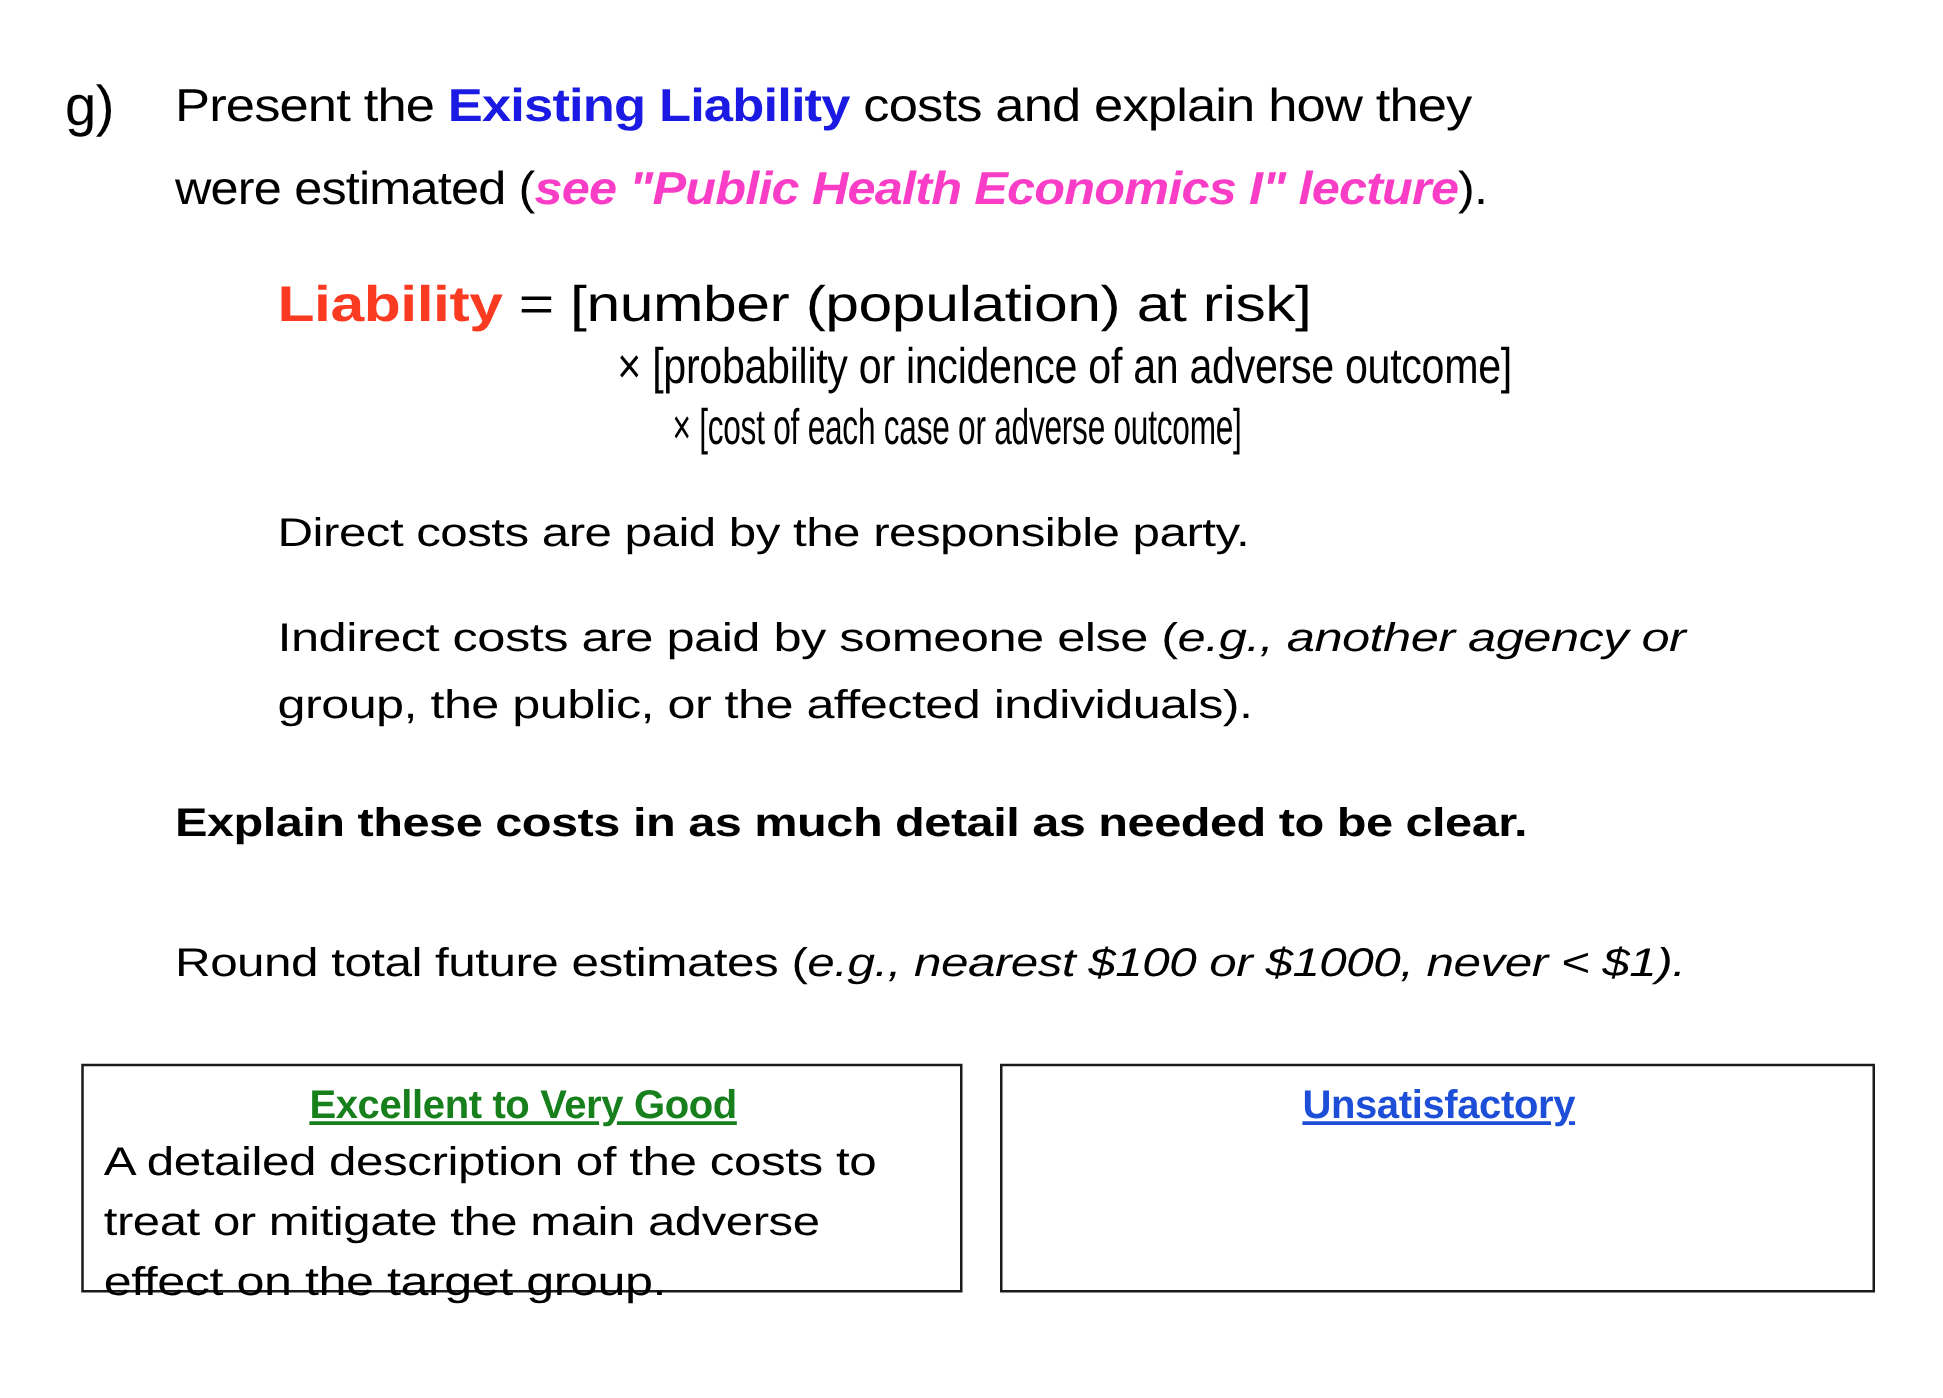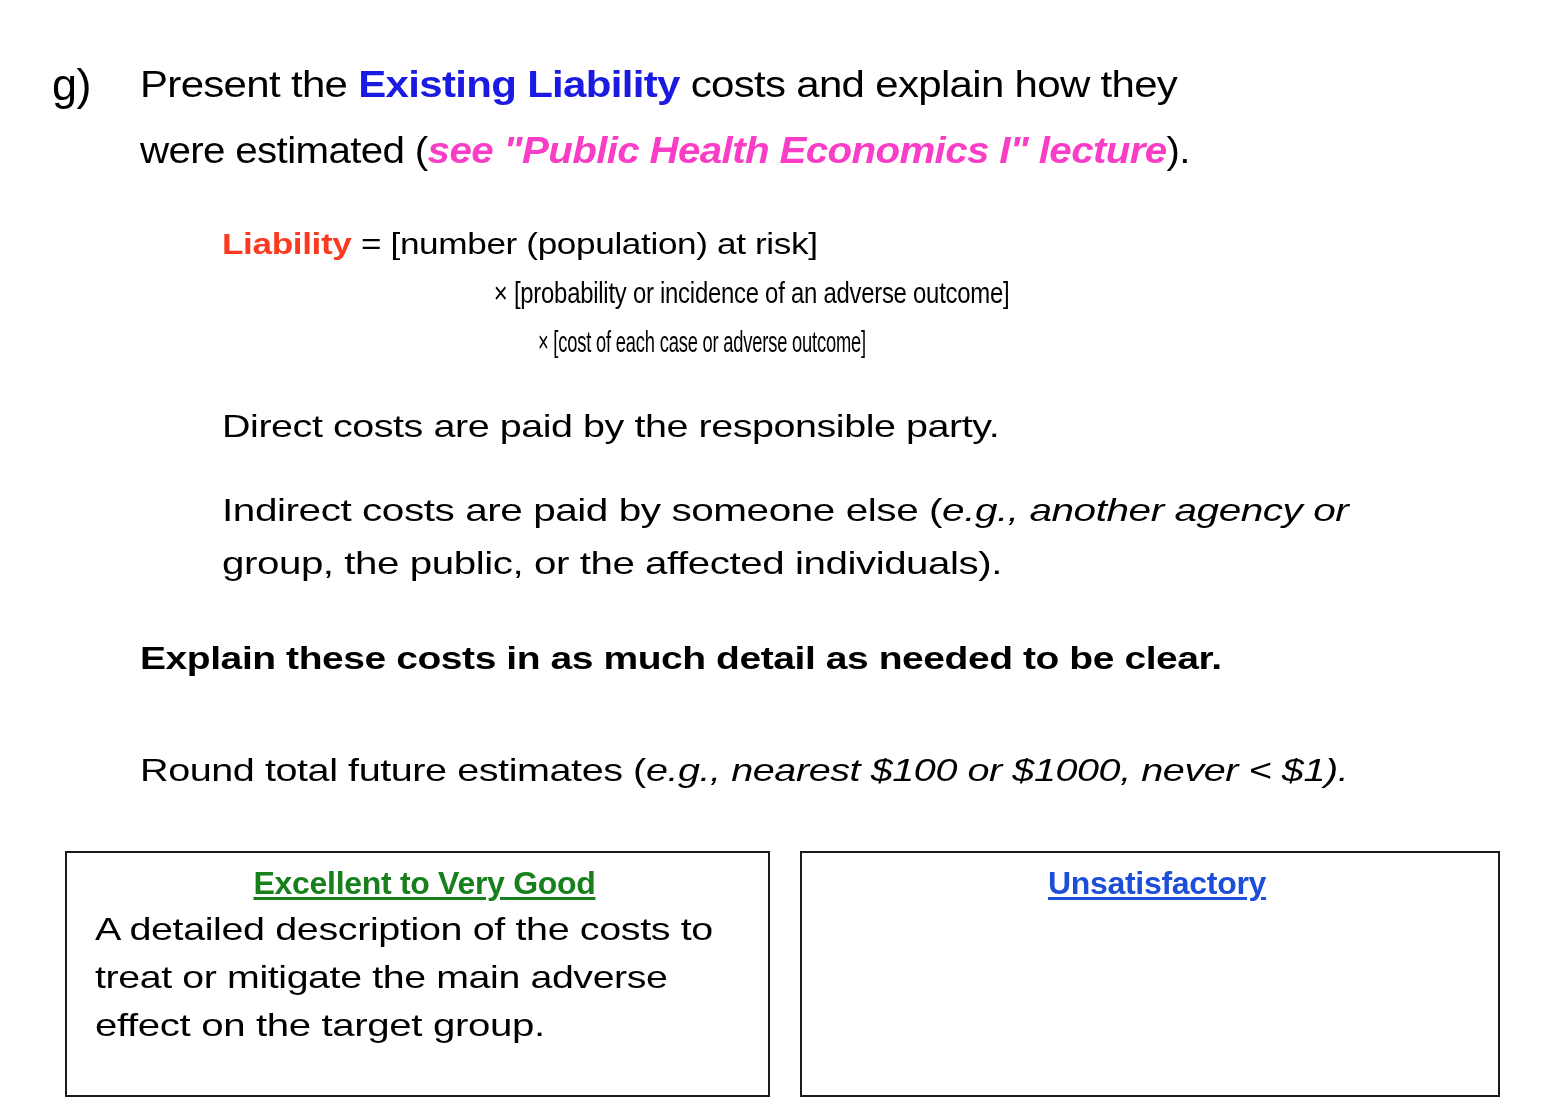"Liability = [number (population) at" #formula { font-size: 29px -> 40px }
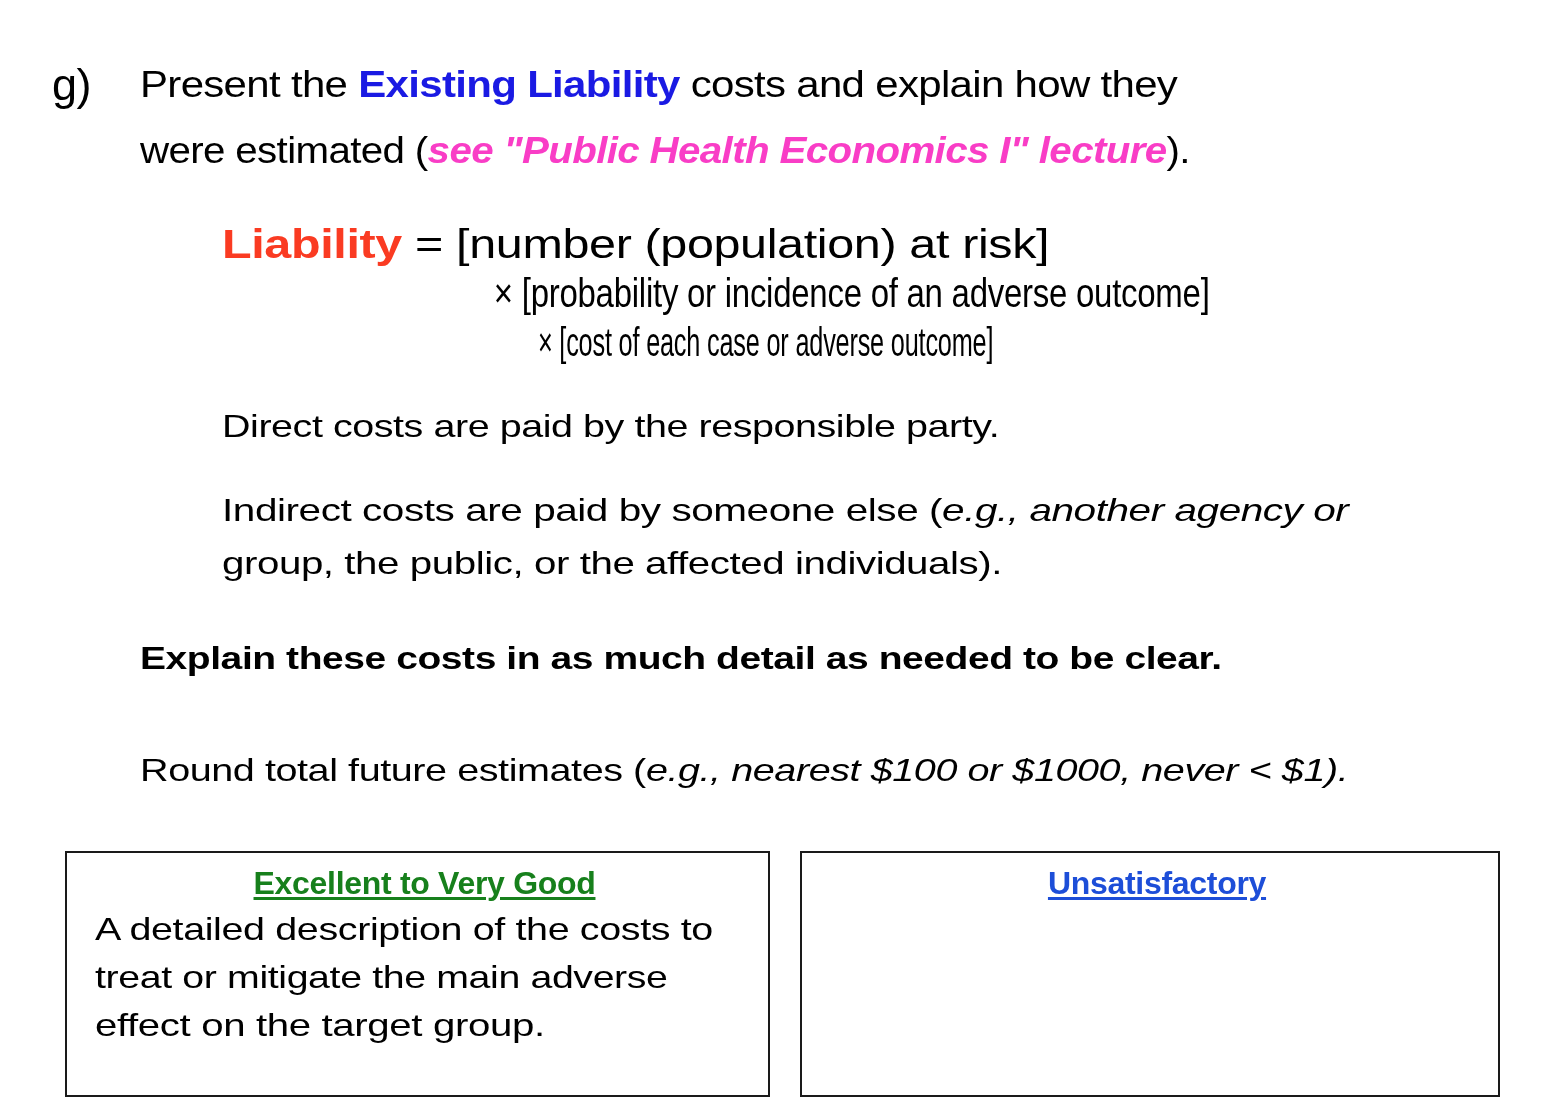"Excellent to Very Good" .rubric-box { height: 246px -> 183px; padding: 8px 14px 0 28px -> 8px 14px 0 16px }
